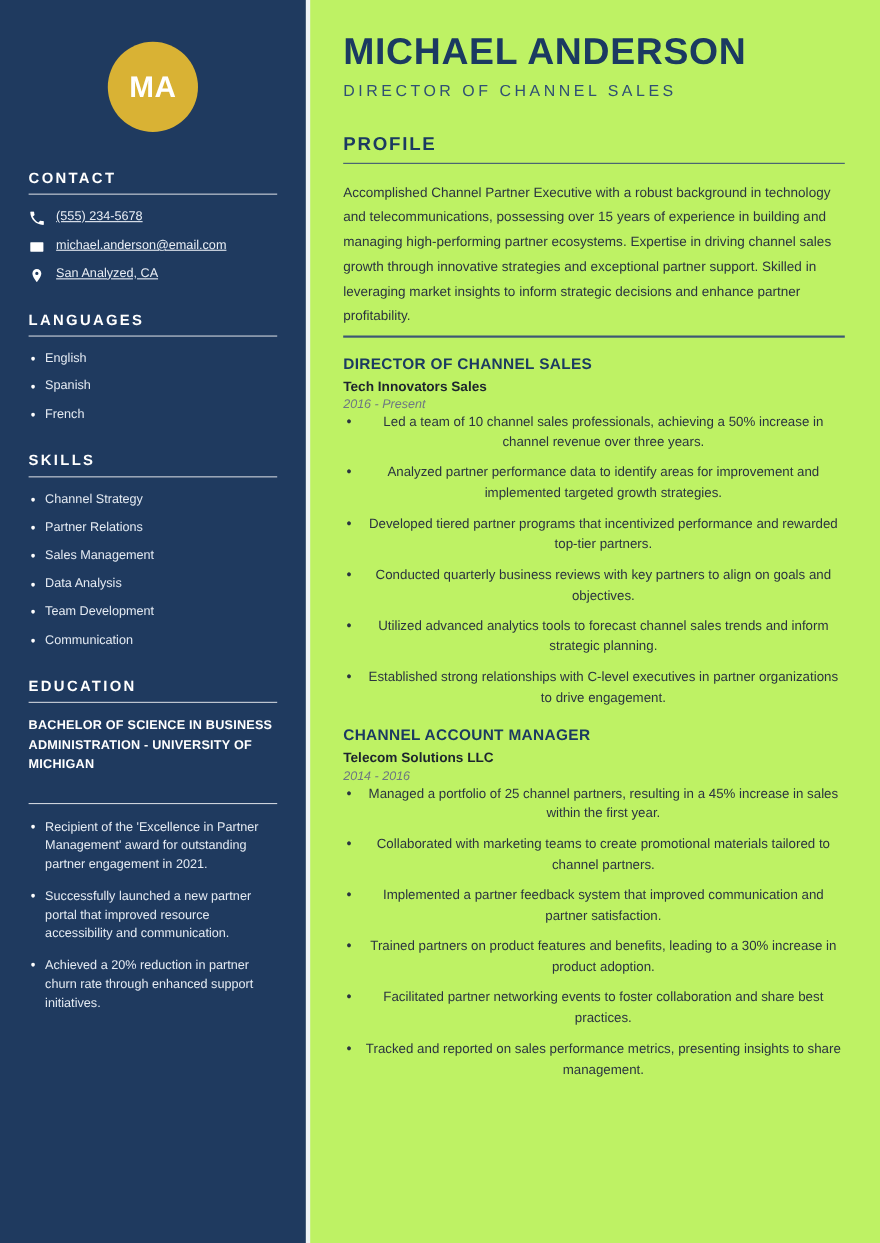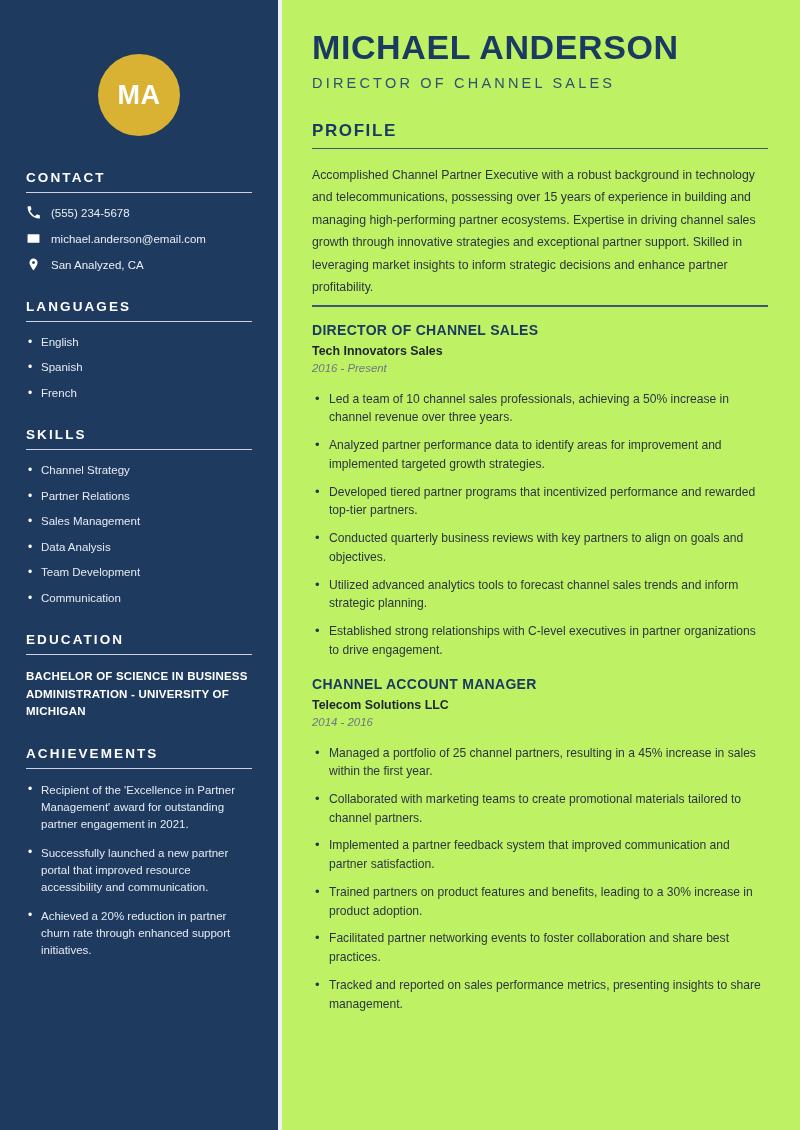"MA" .sidebar { padding: 16px 0 20px 0 -> 0 0 20px 0 }
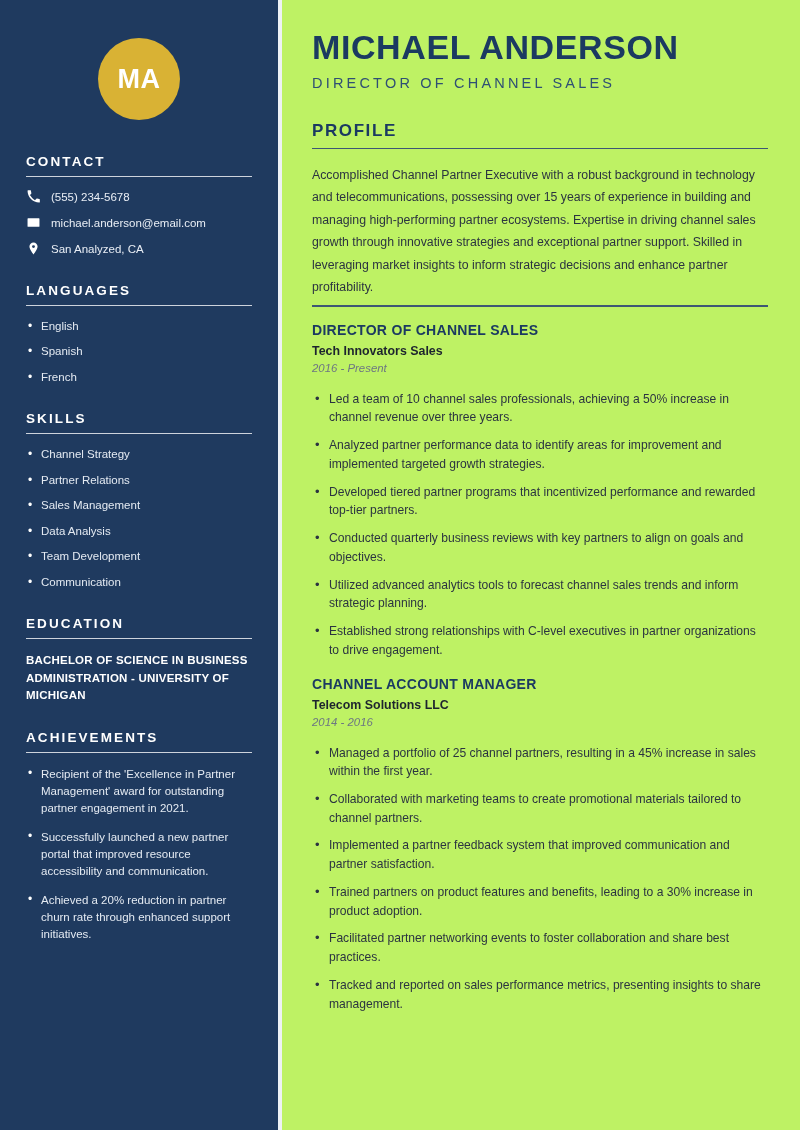"(555) 234-5678" .contact-row { align-items: flex-start -> flex-end; text-decoration: none -> underline }
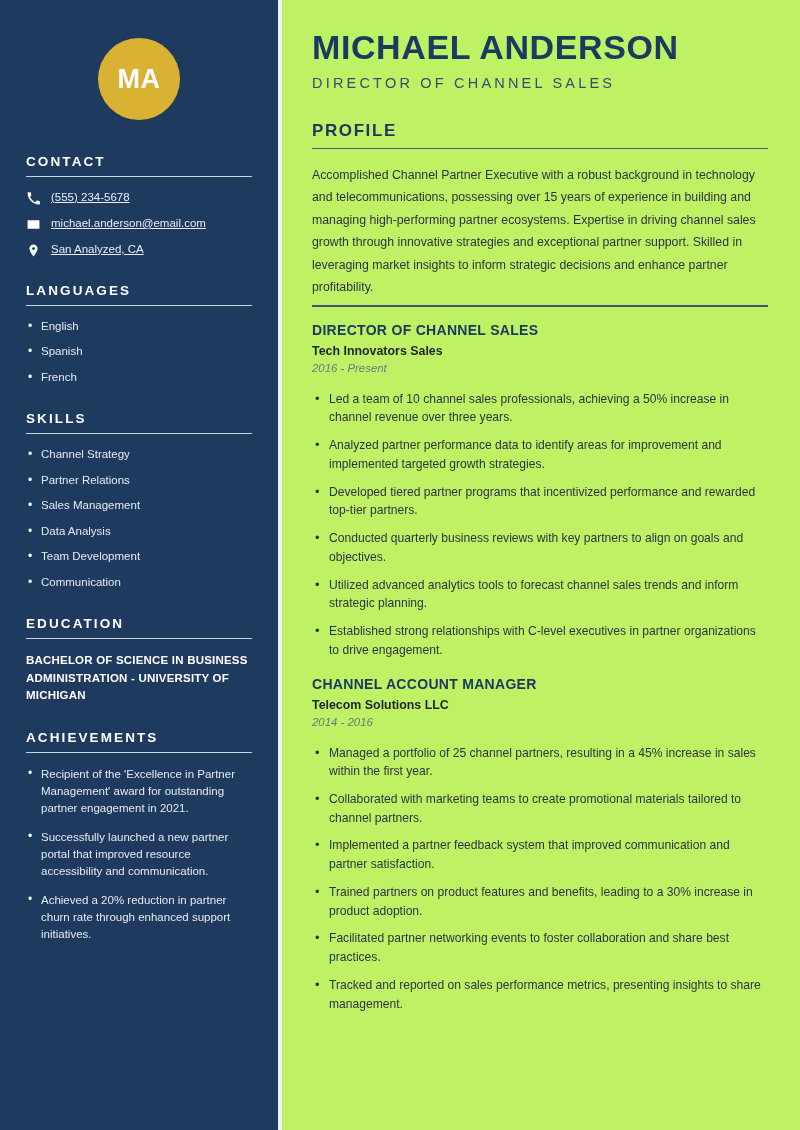"Led a team of 10" .exp-bullets { margin-top: 16px -> 0; text-align: none -> center }
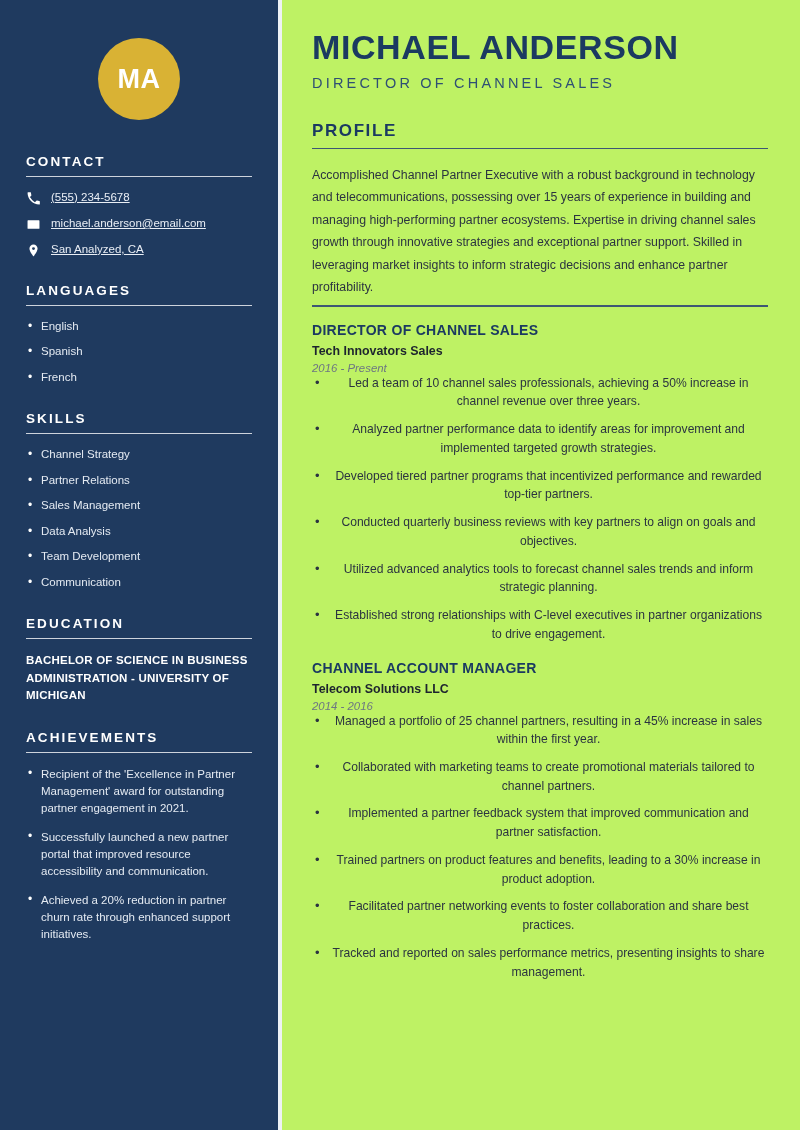"ACHIEVEMENTS" div.side-heading { html: <div>ACHIEVEMENTS</div> -> none }
